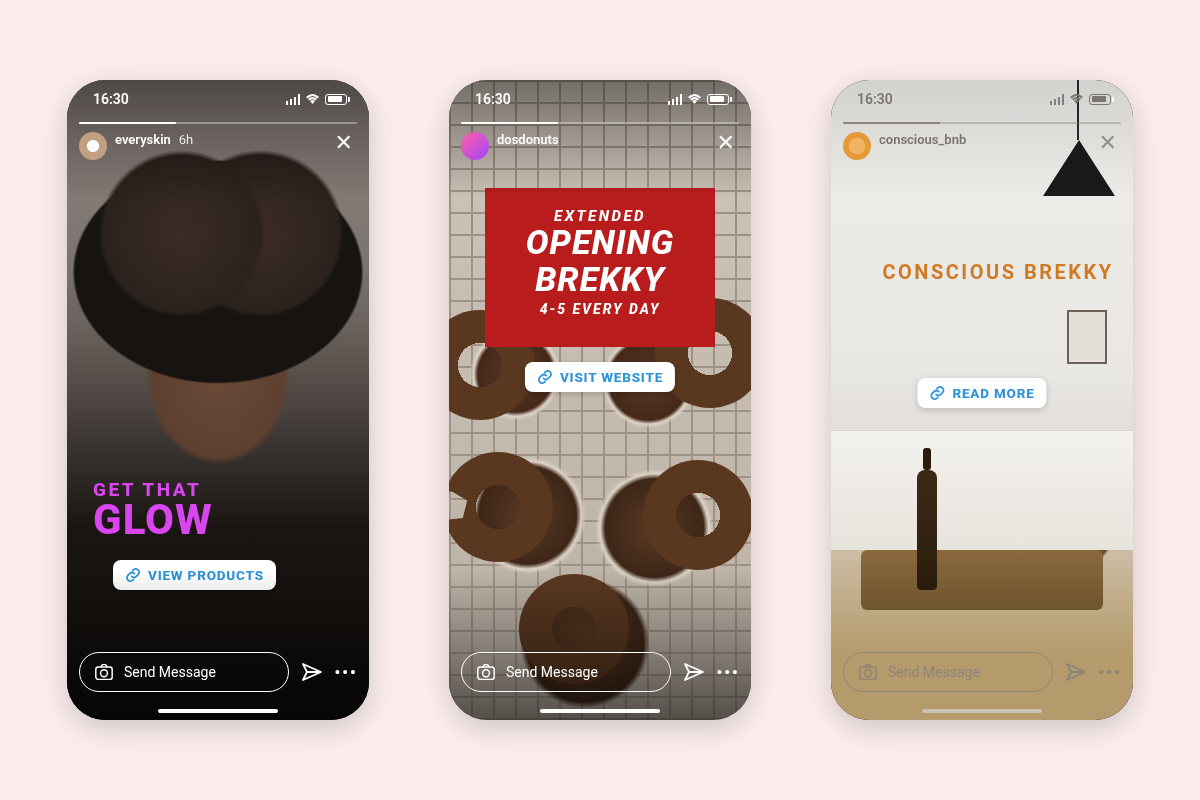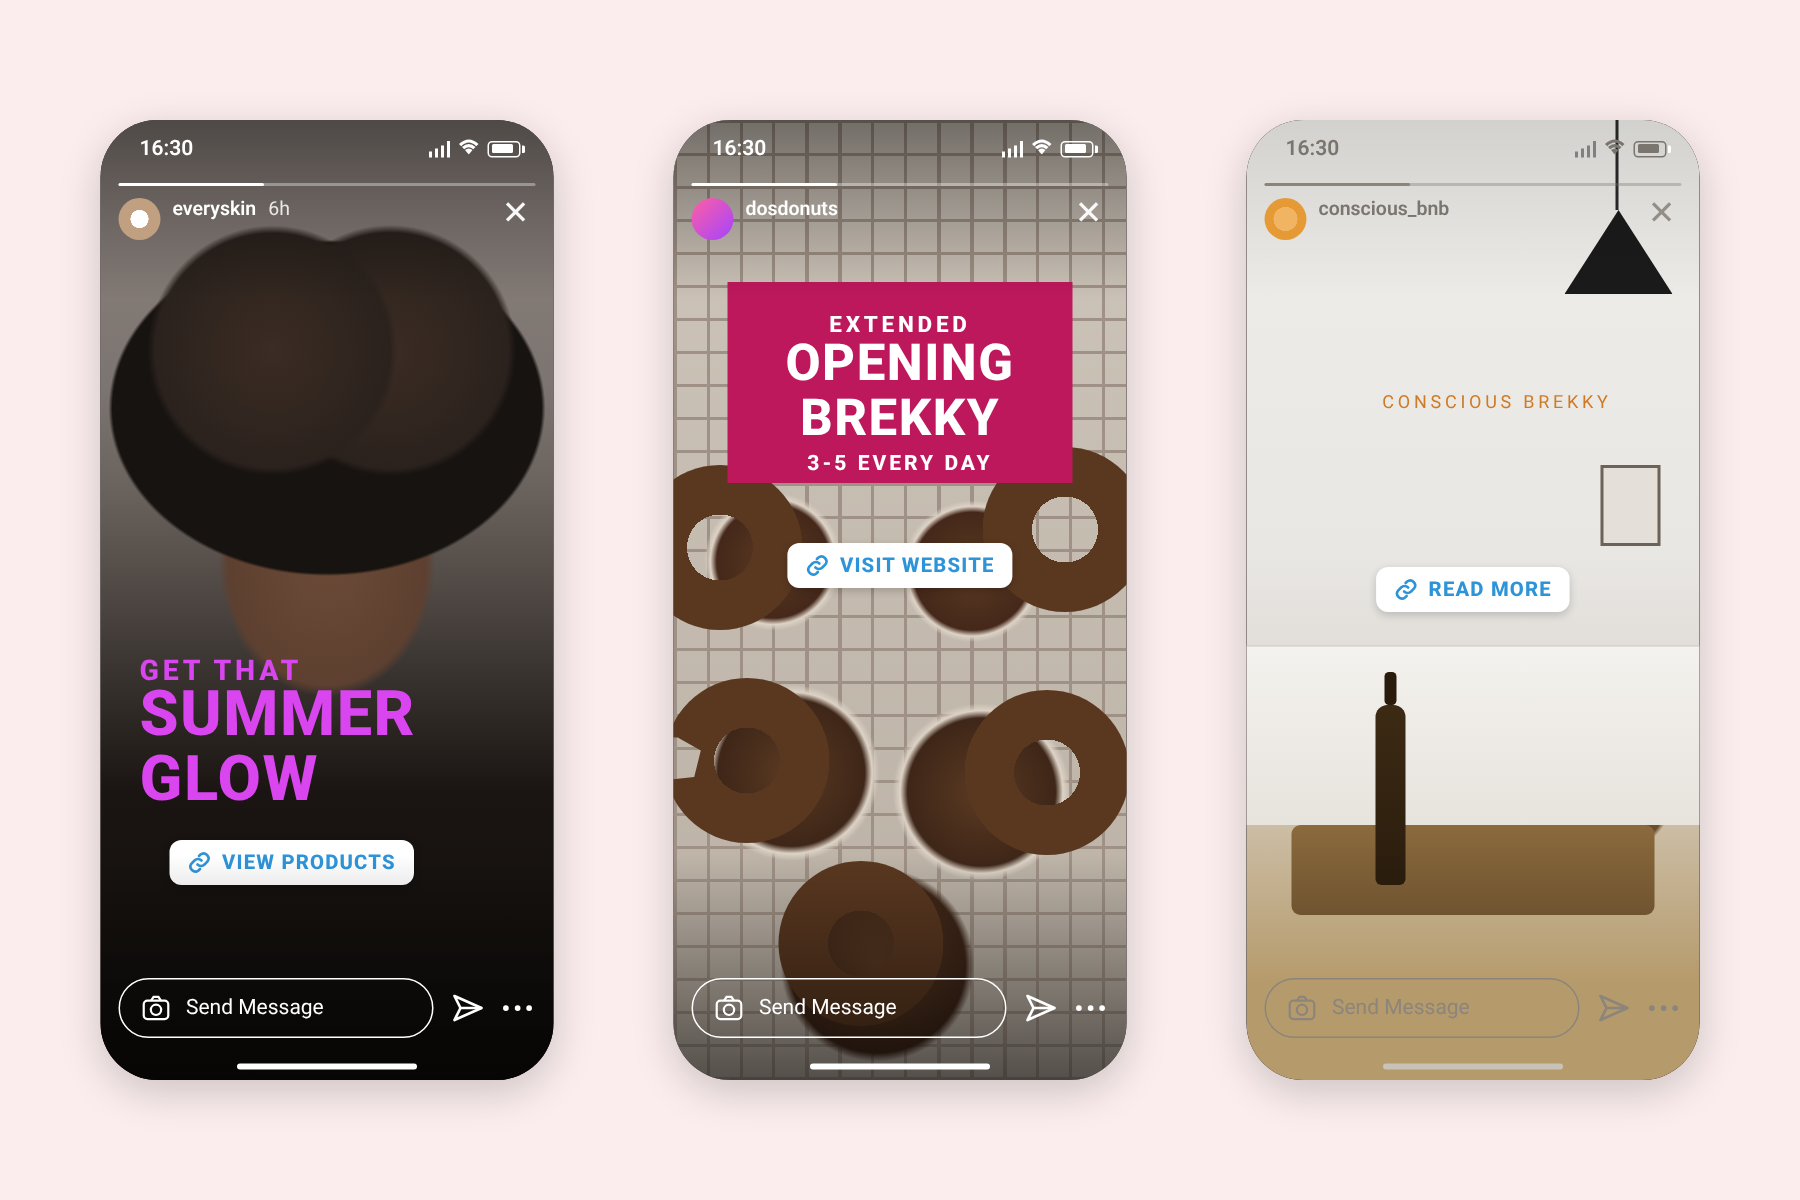"EXTENDED" .banner2 { background: #be185d -> #b91c1c; font-style: none -> italic; padding: 20px 14px 5px -> 20px 14px 30px }
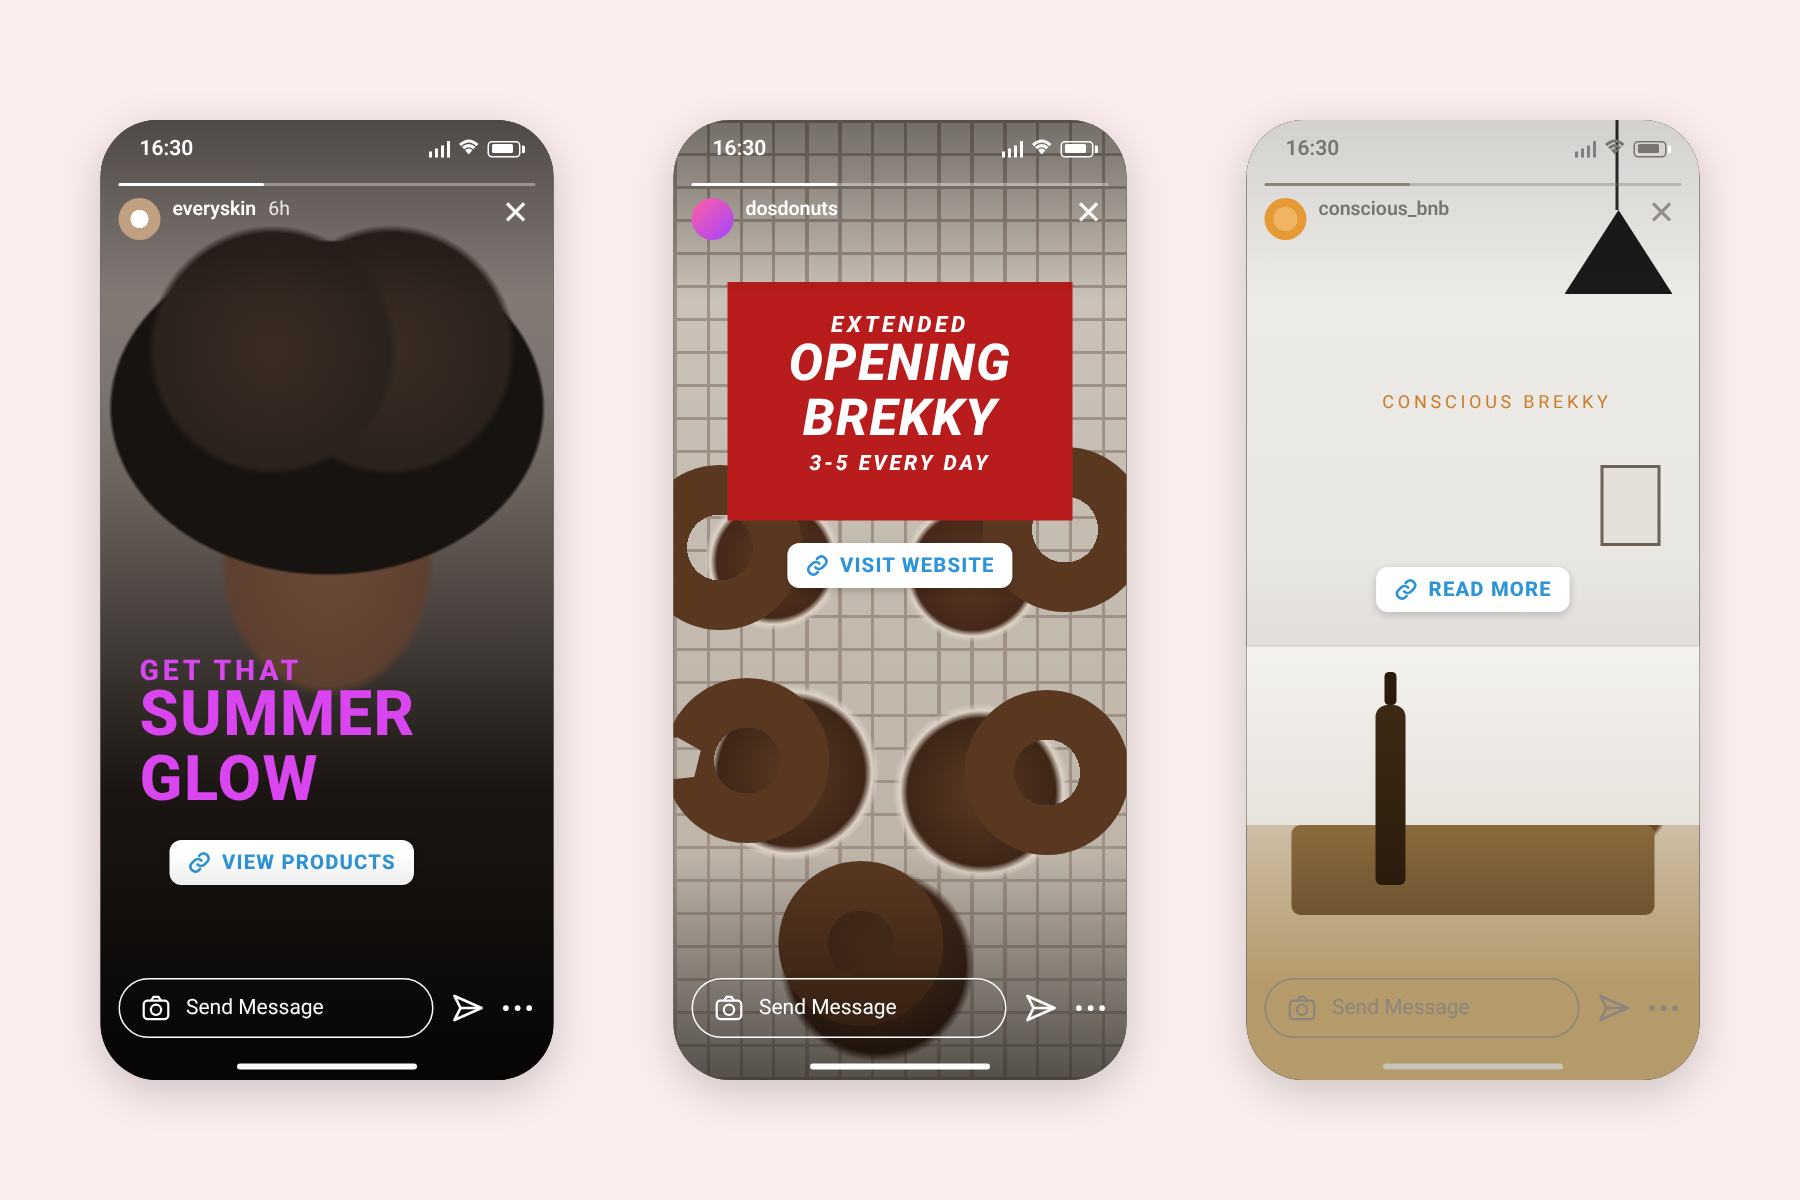"CONSCIOUS BREKKY" .headline3 .l1 { font-size: 12px -> 20px; font-weight: 400 -> 700 }
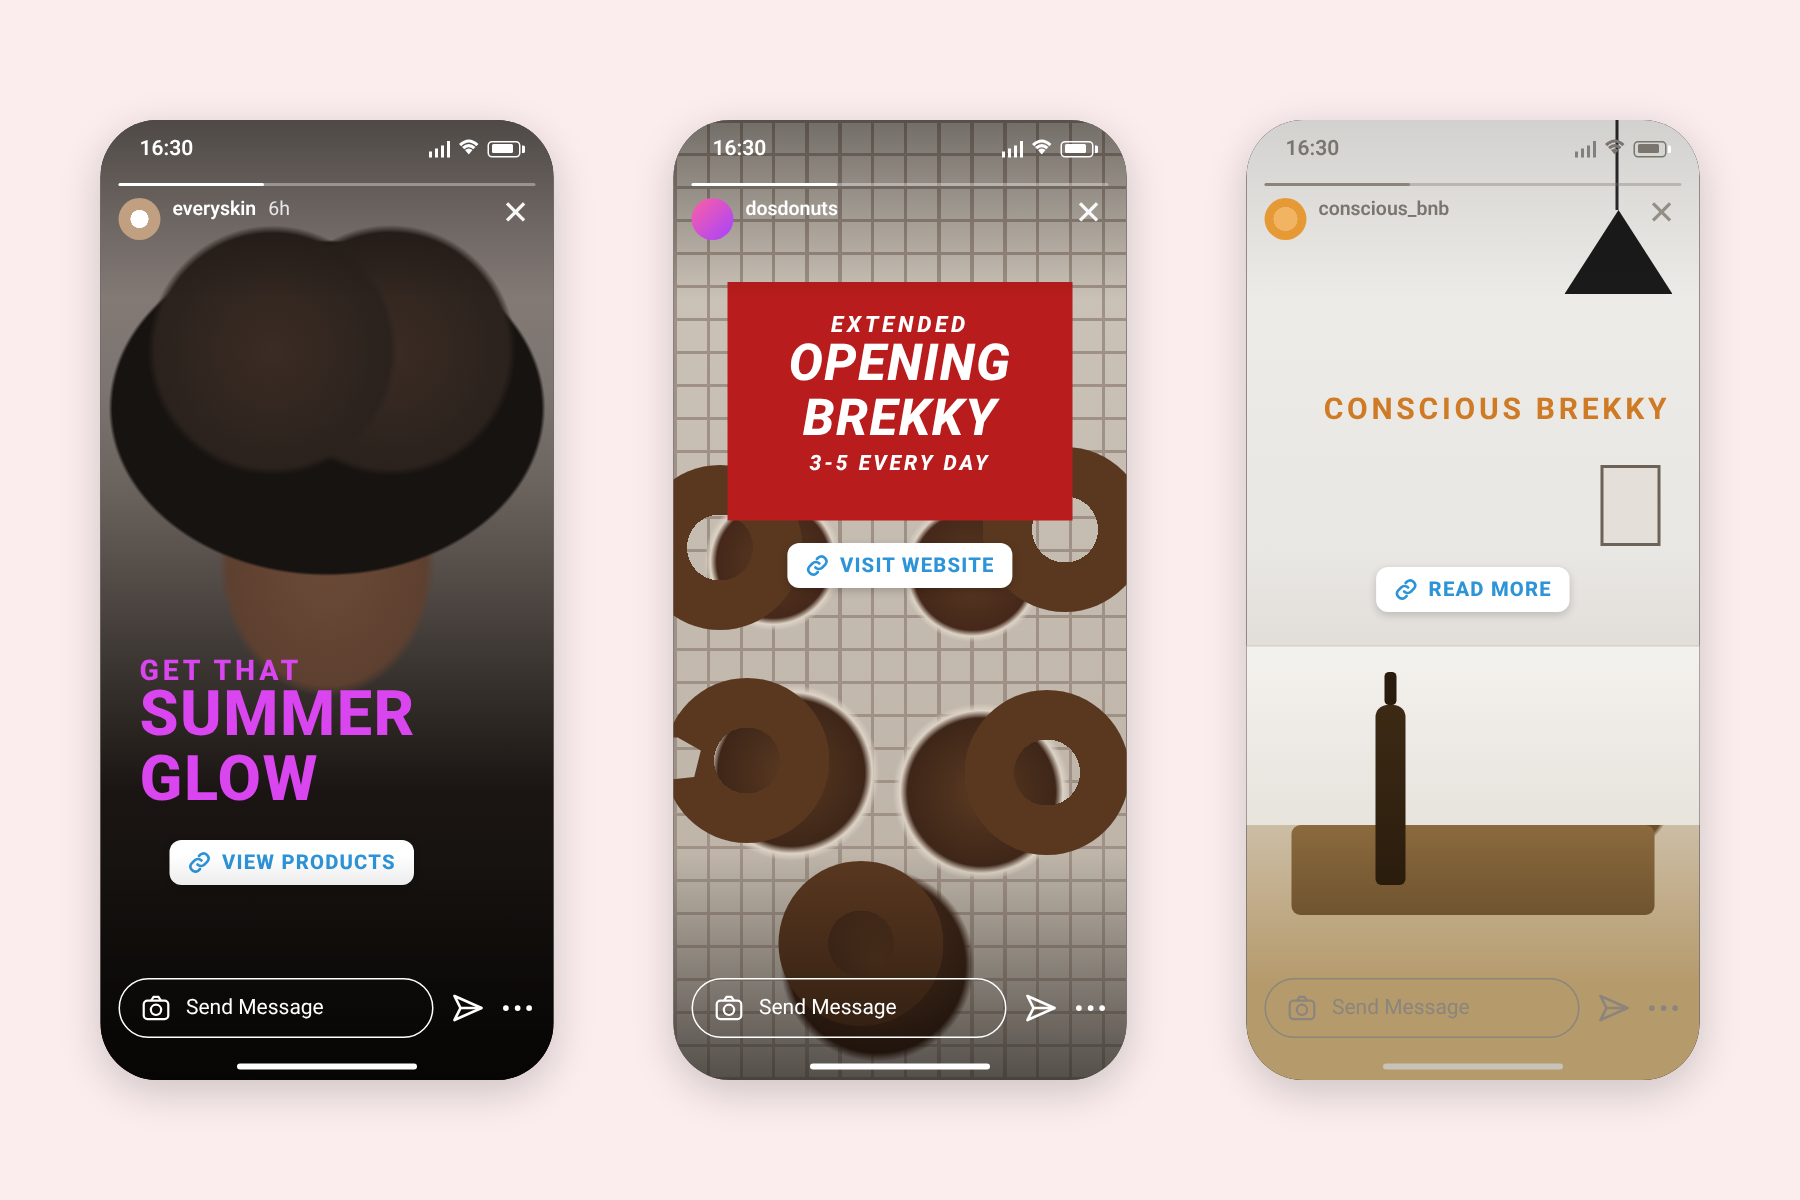"3-5 EVERY DAY" div.b4 { text: 3-5 -> 4-5 }
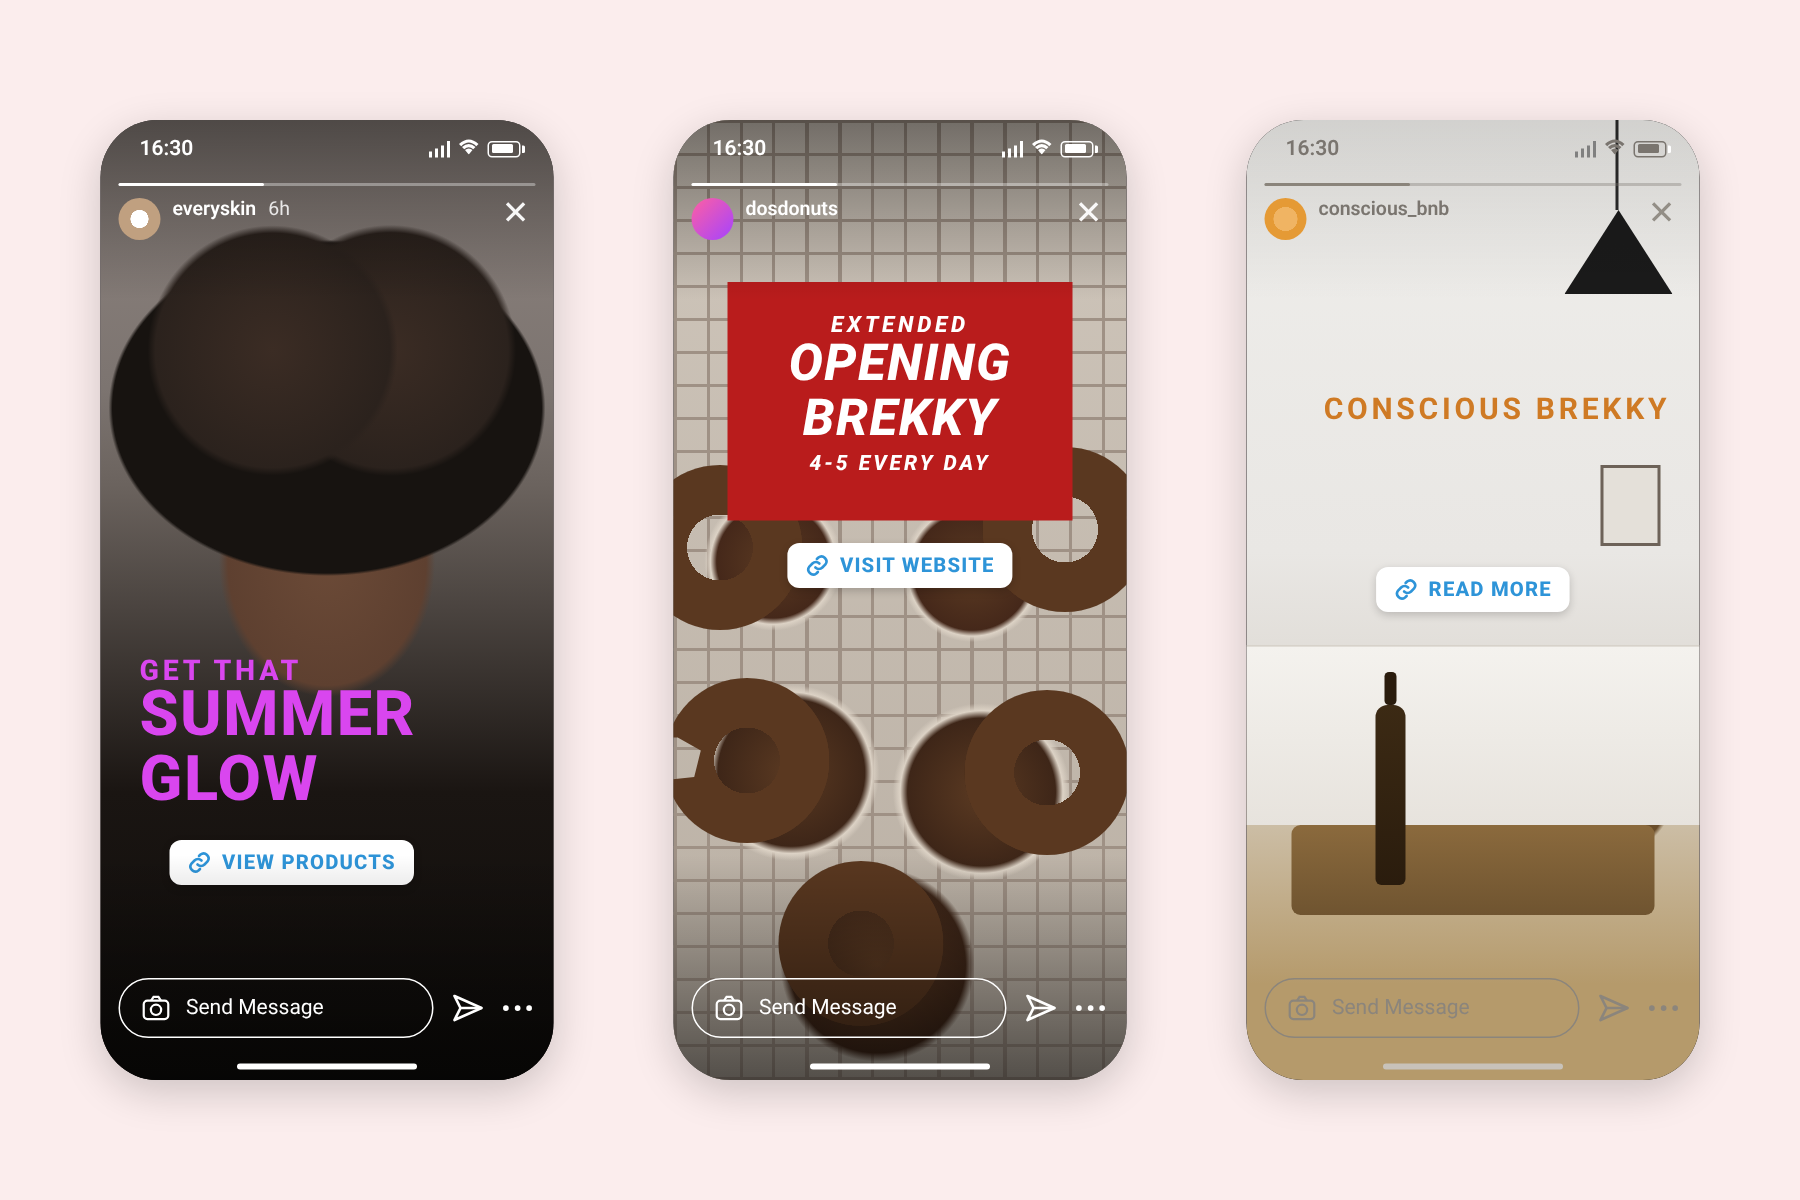"SUMMER" div.l2 { html: <div>SUMMER</div> -> none }
